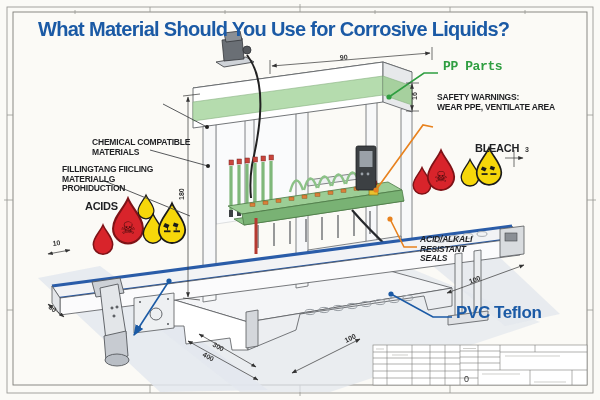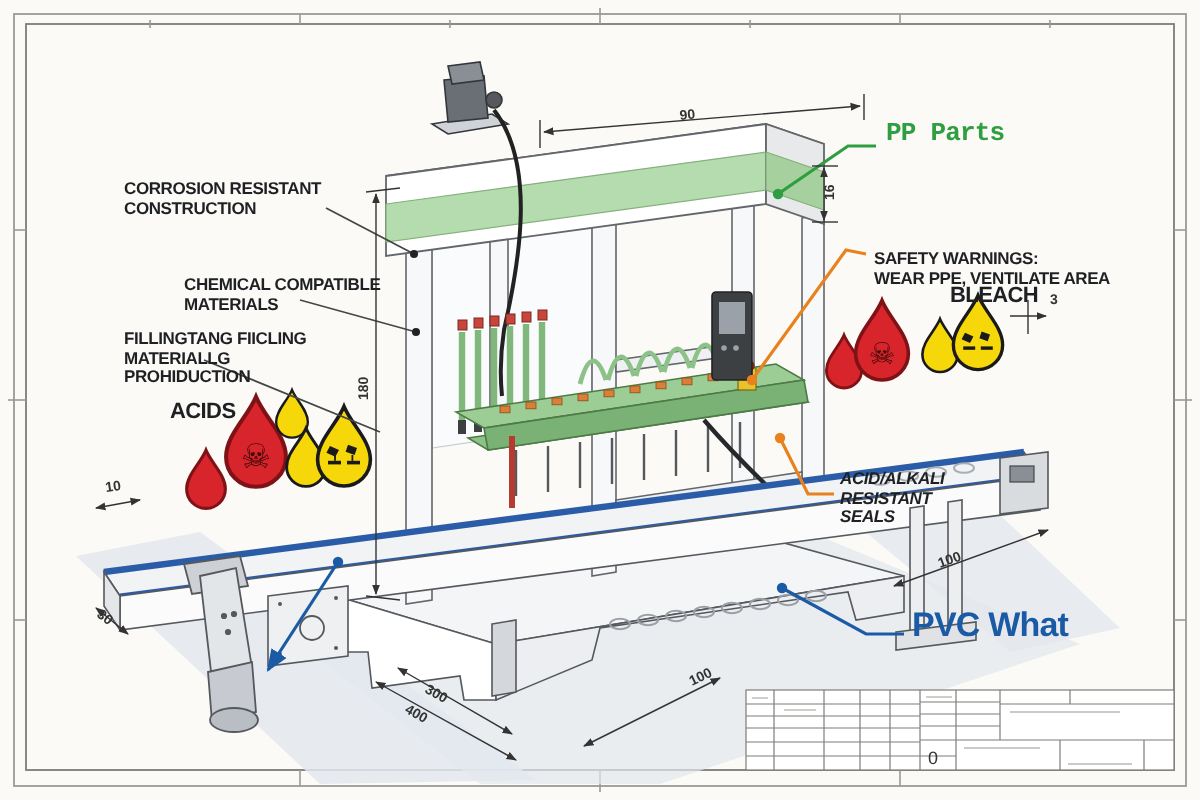"What Material Should You Use" div.title { html: none -> <div>What Material Should You Use for Corrosive Liquids?</div> }
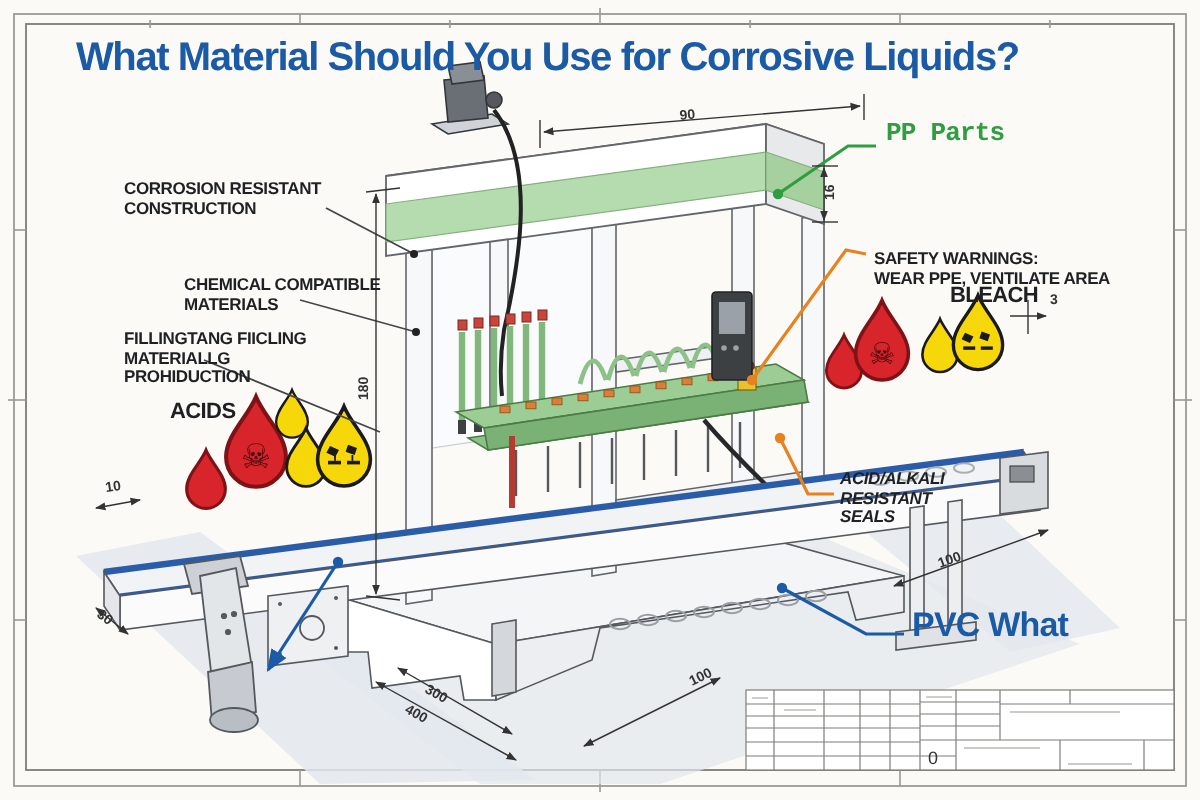"CORROSION RESISTANT" div.lbl { html: <div>CORROSION RESISTANT CONSTRUCTION</div> -> none }
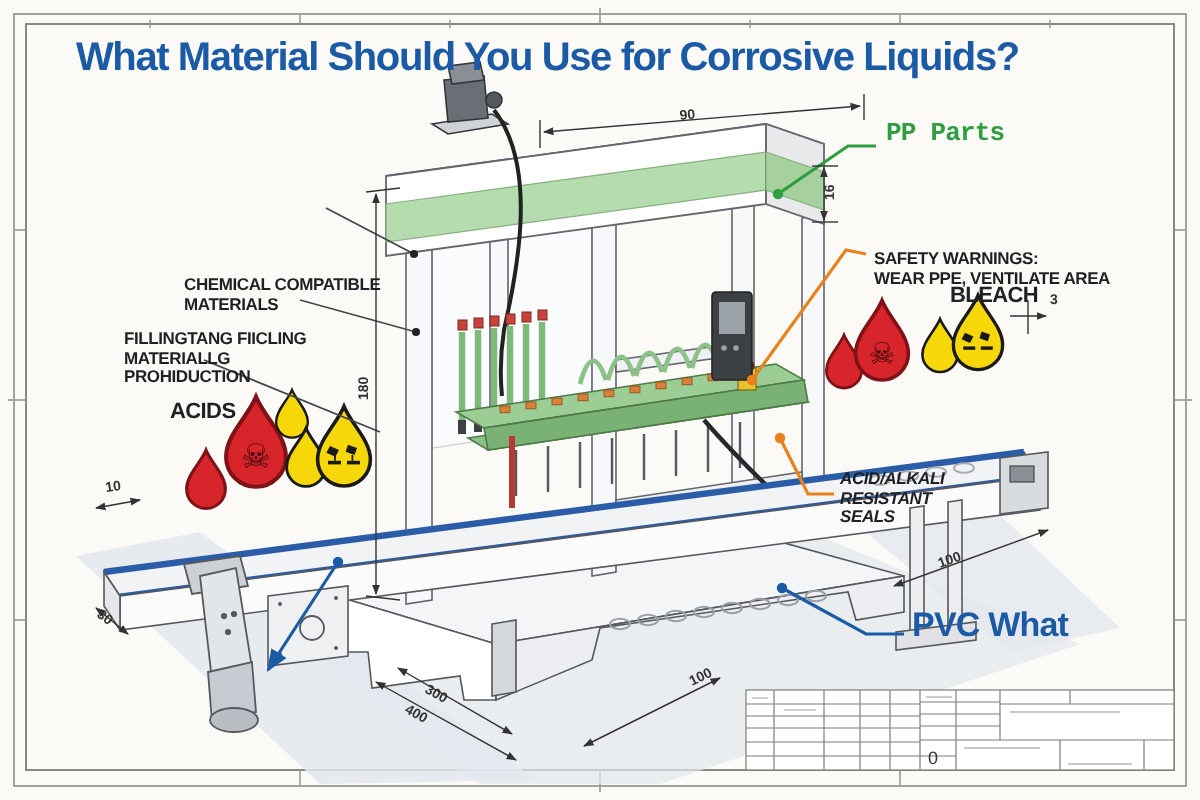"SAFETY WARNINGS:" div.lbl { margin-top: 32px -> none }
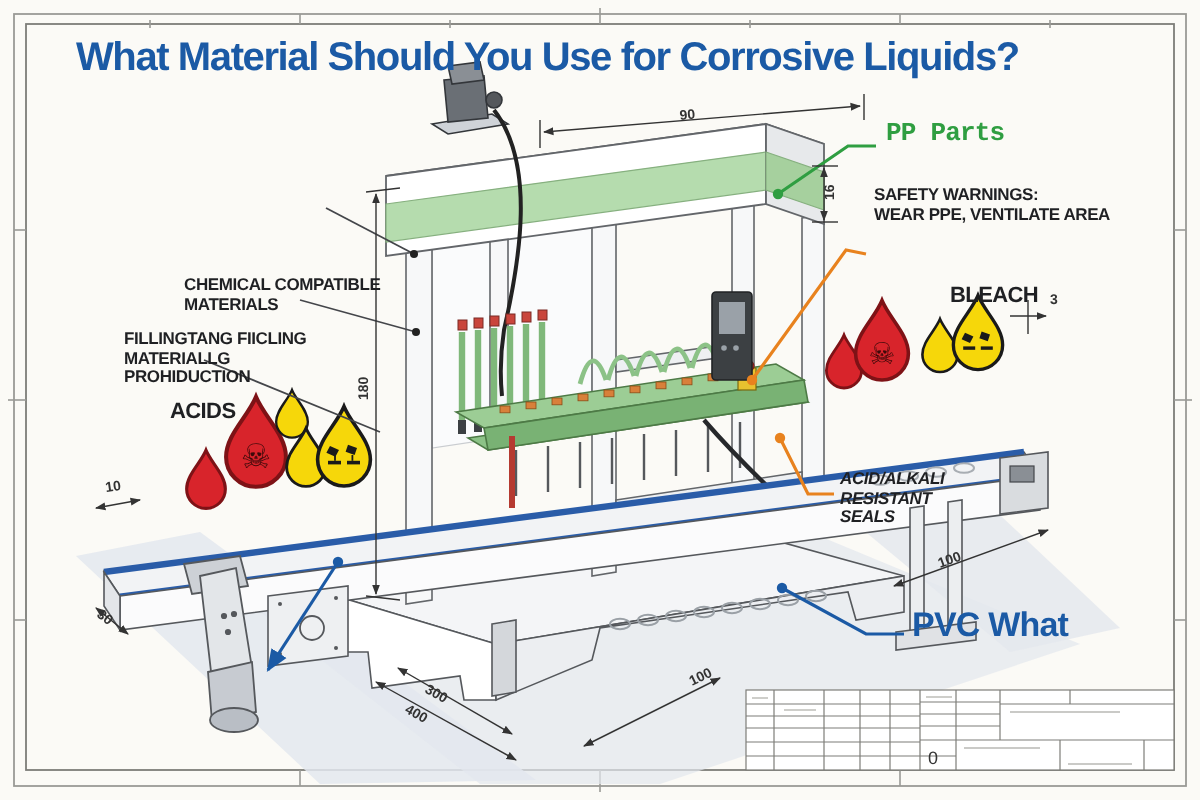"PVC What" div.lbl { text: What -> Teflon }
